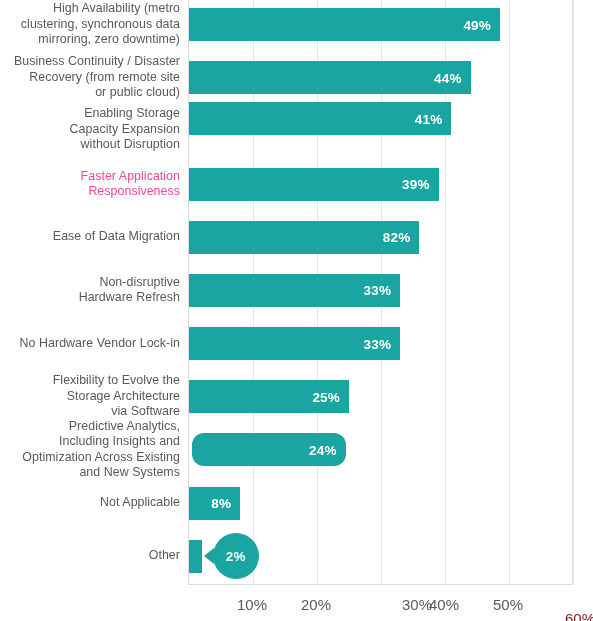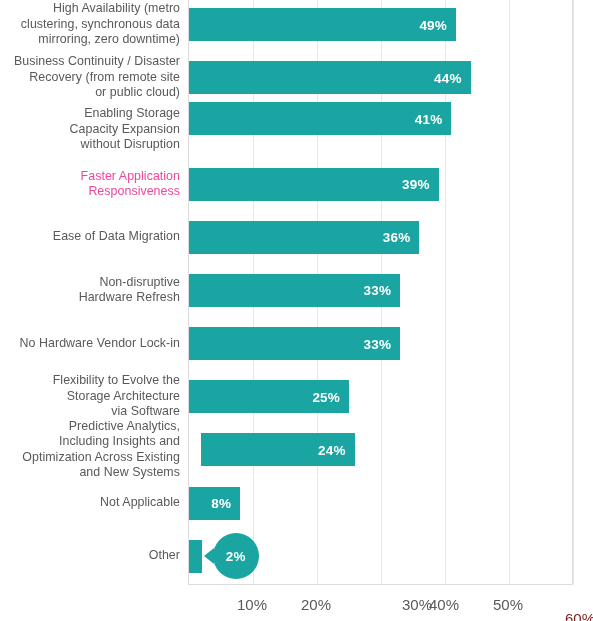"49%" div.bar { width: 267px -> 311px }
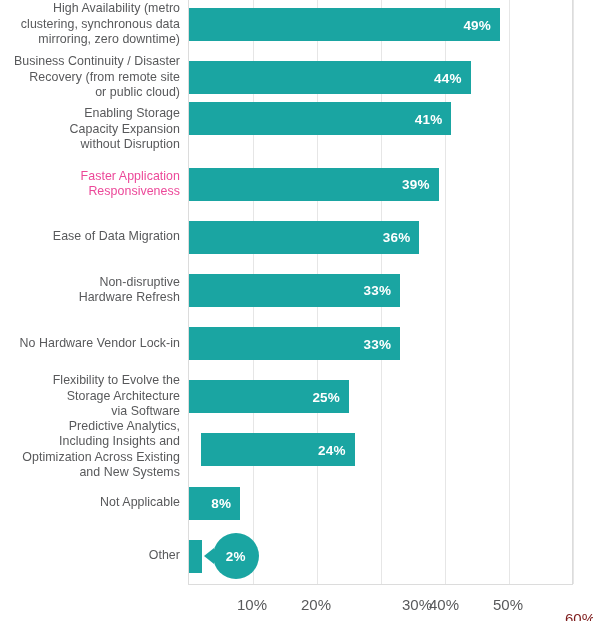"36%" span.bar-value { text: 36% -> 82% }
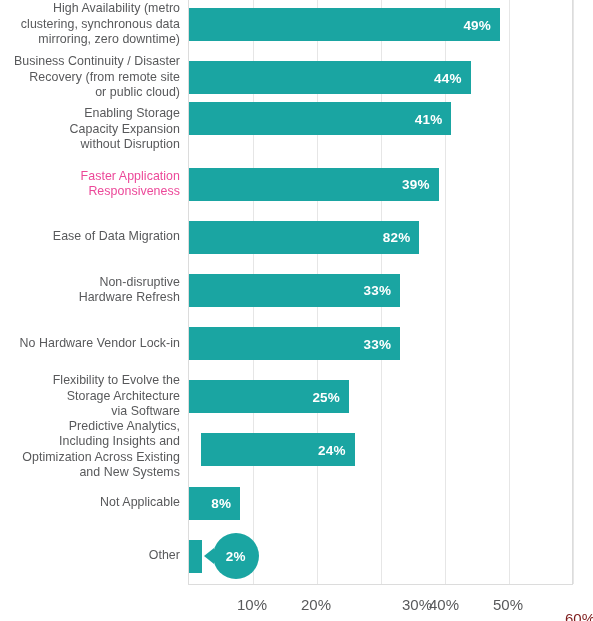"24%" div.bar { border-radius: none -> 12px; left: 12px -> 3px }
